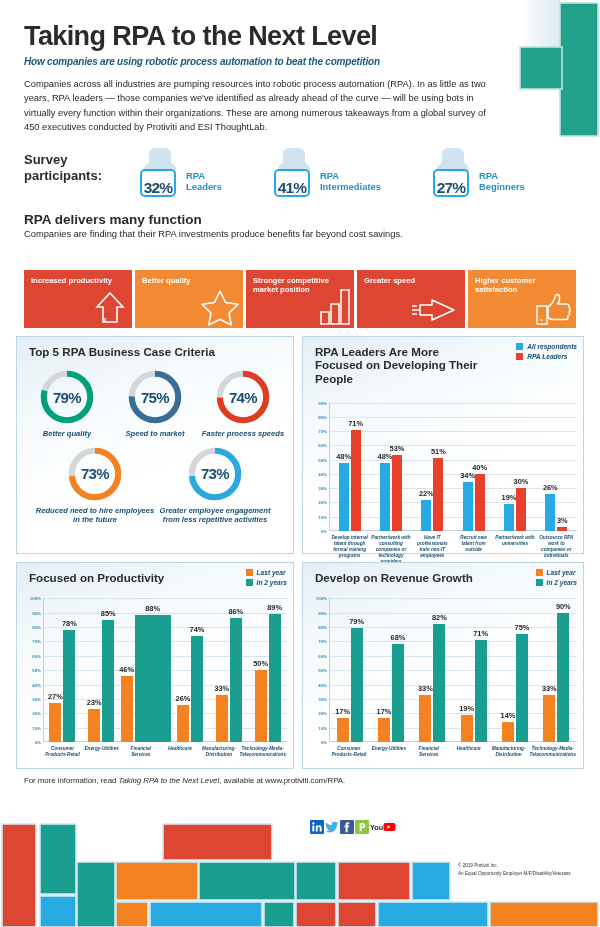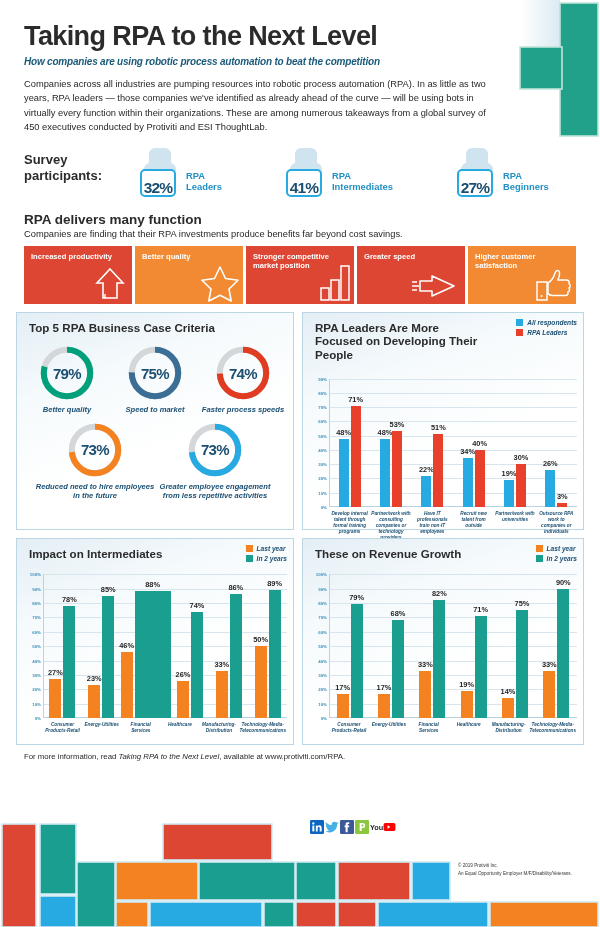"32%" .participants { gap: 60px -> 48px }
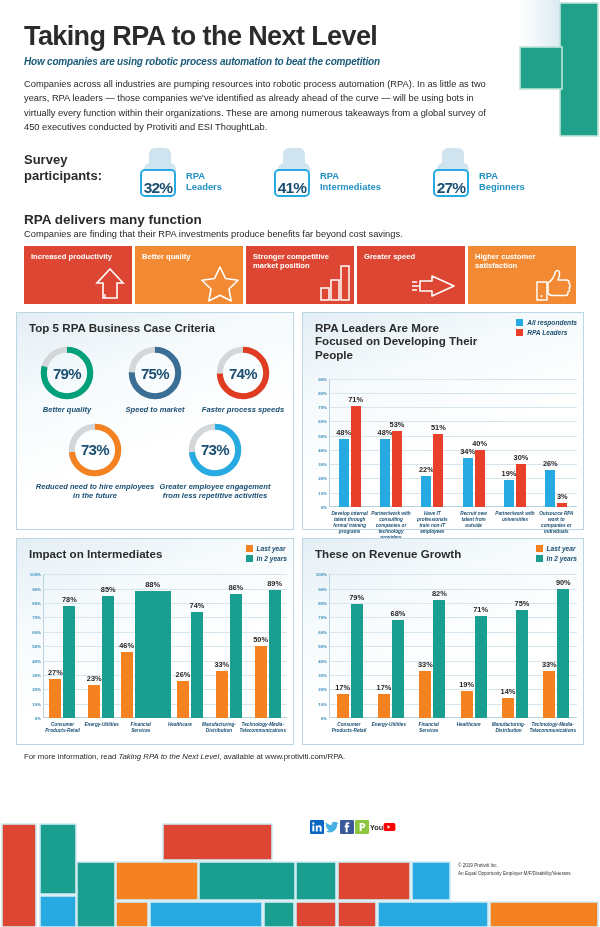"Increased productivity" .benefit { margin-top: none -> 24px }
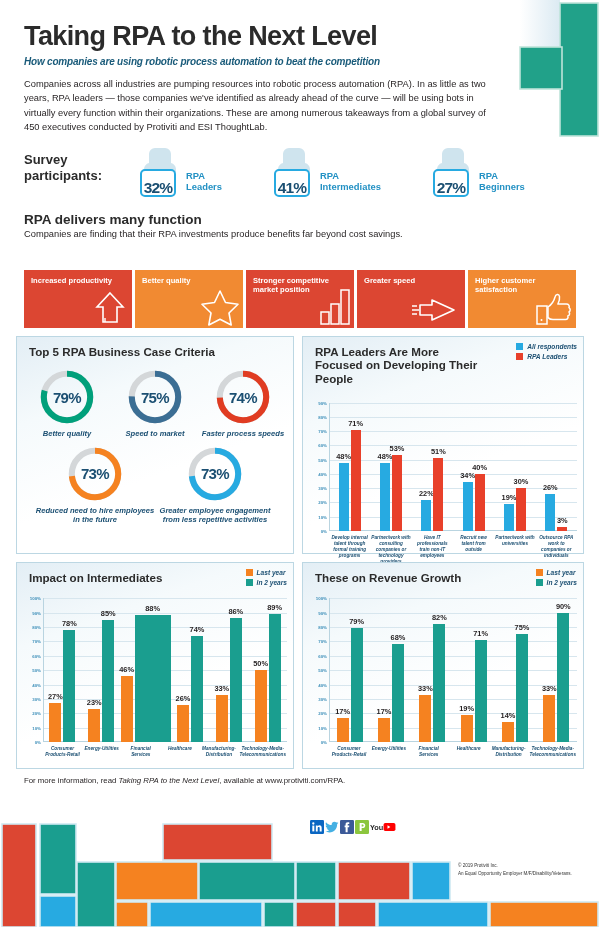"Impact on Intermediates" div.panel-title { text: Impact on Intermediates -> Focused on Productivity }
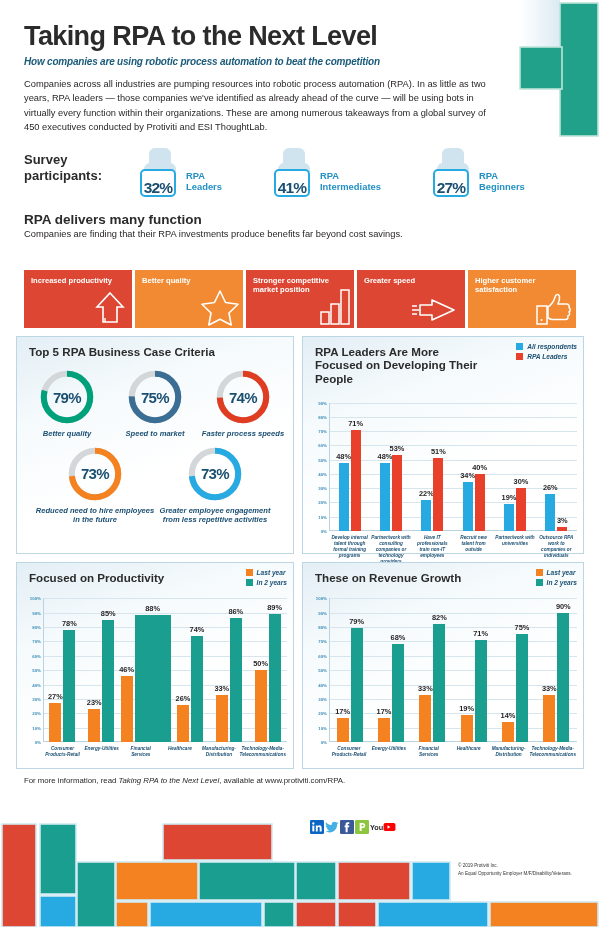"These on Revenue Growth" div.panel-title { text: These -> Develop }
